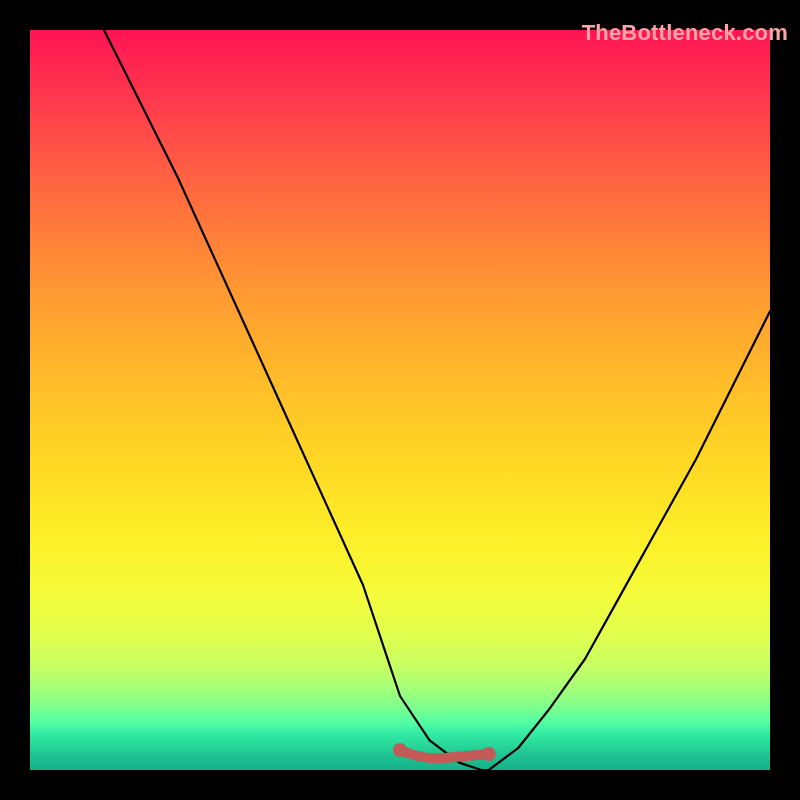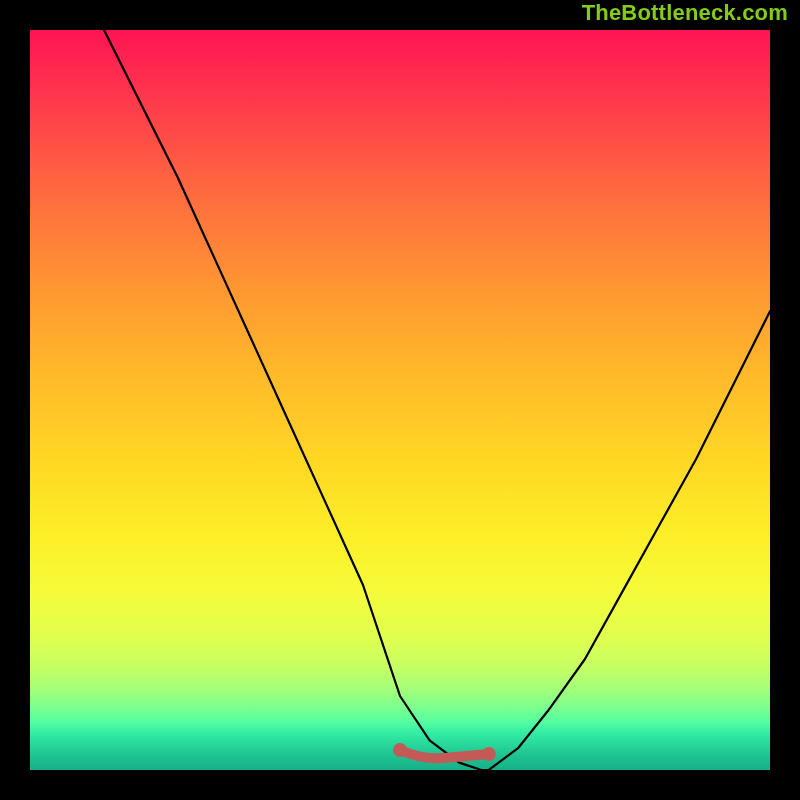"TheBottleneck.com" .attribution { color: #84cc16 -> #fca5a5; top: 0 -> 20px }
